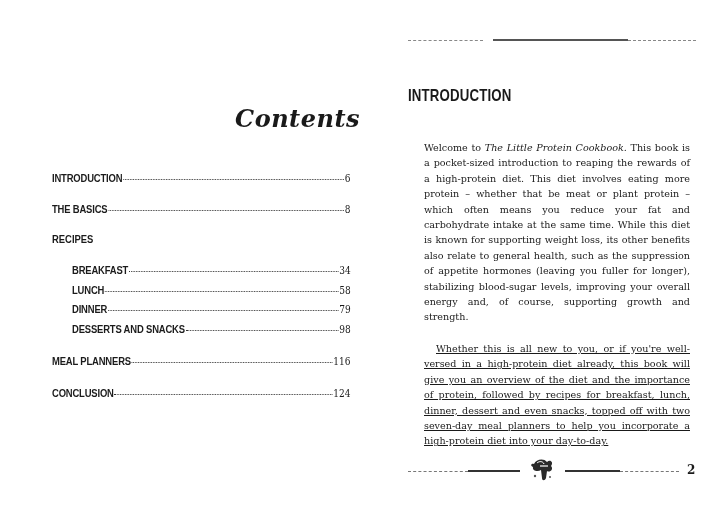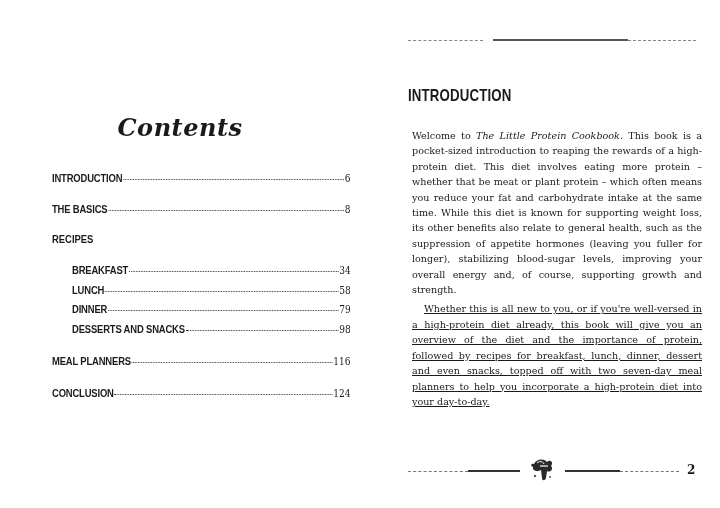"Contents" .toc-title { text-align: center -> right; top: 113px -> 104px }
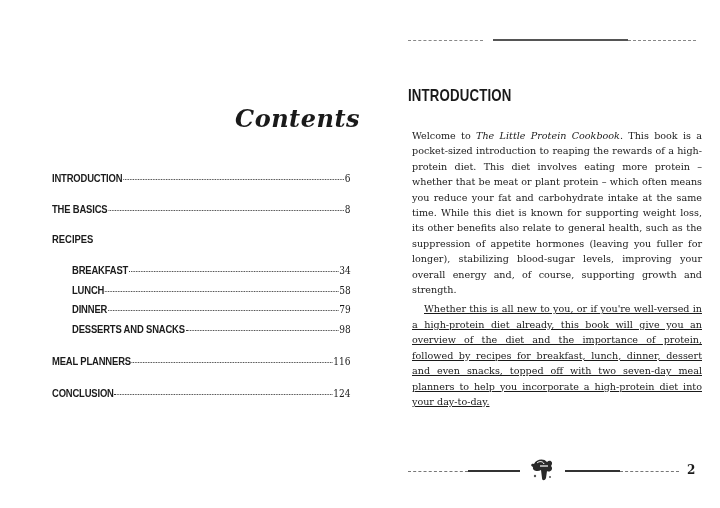"Welcome to The Little Protein" .body-text p { margin: 4px -> 16px }
